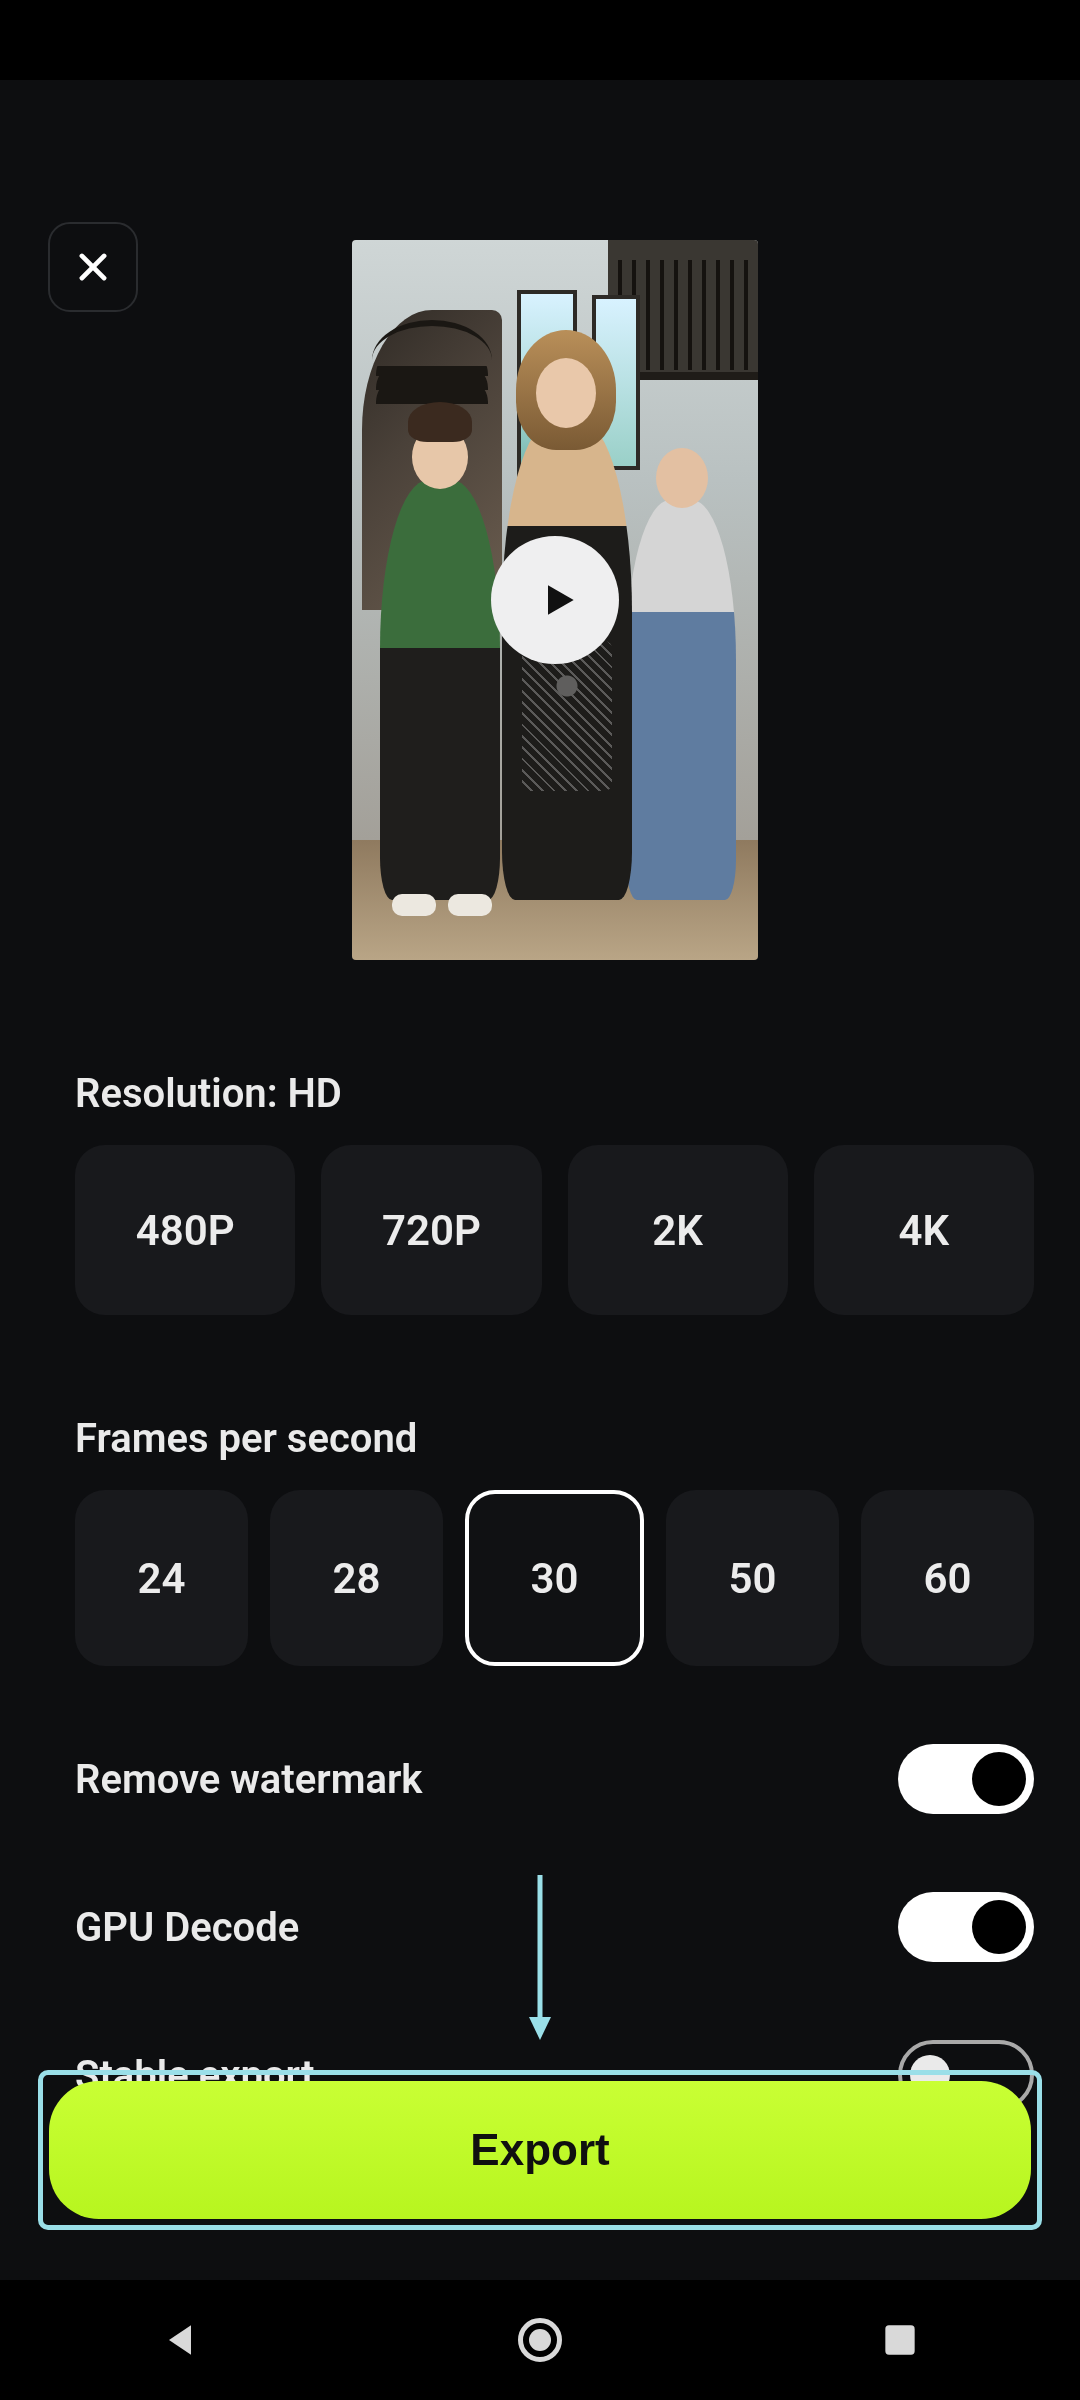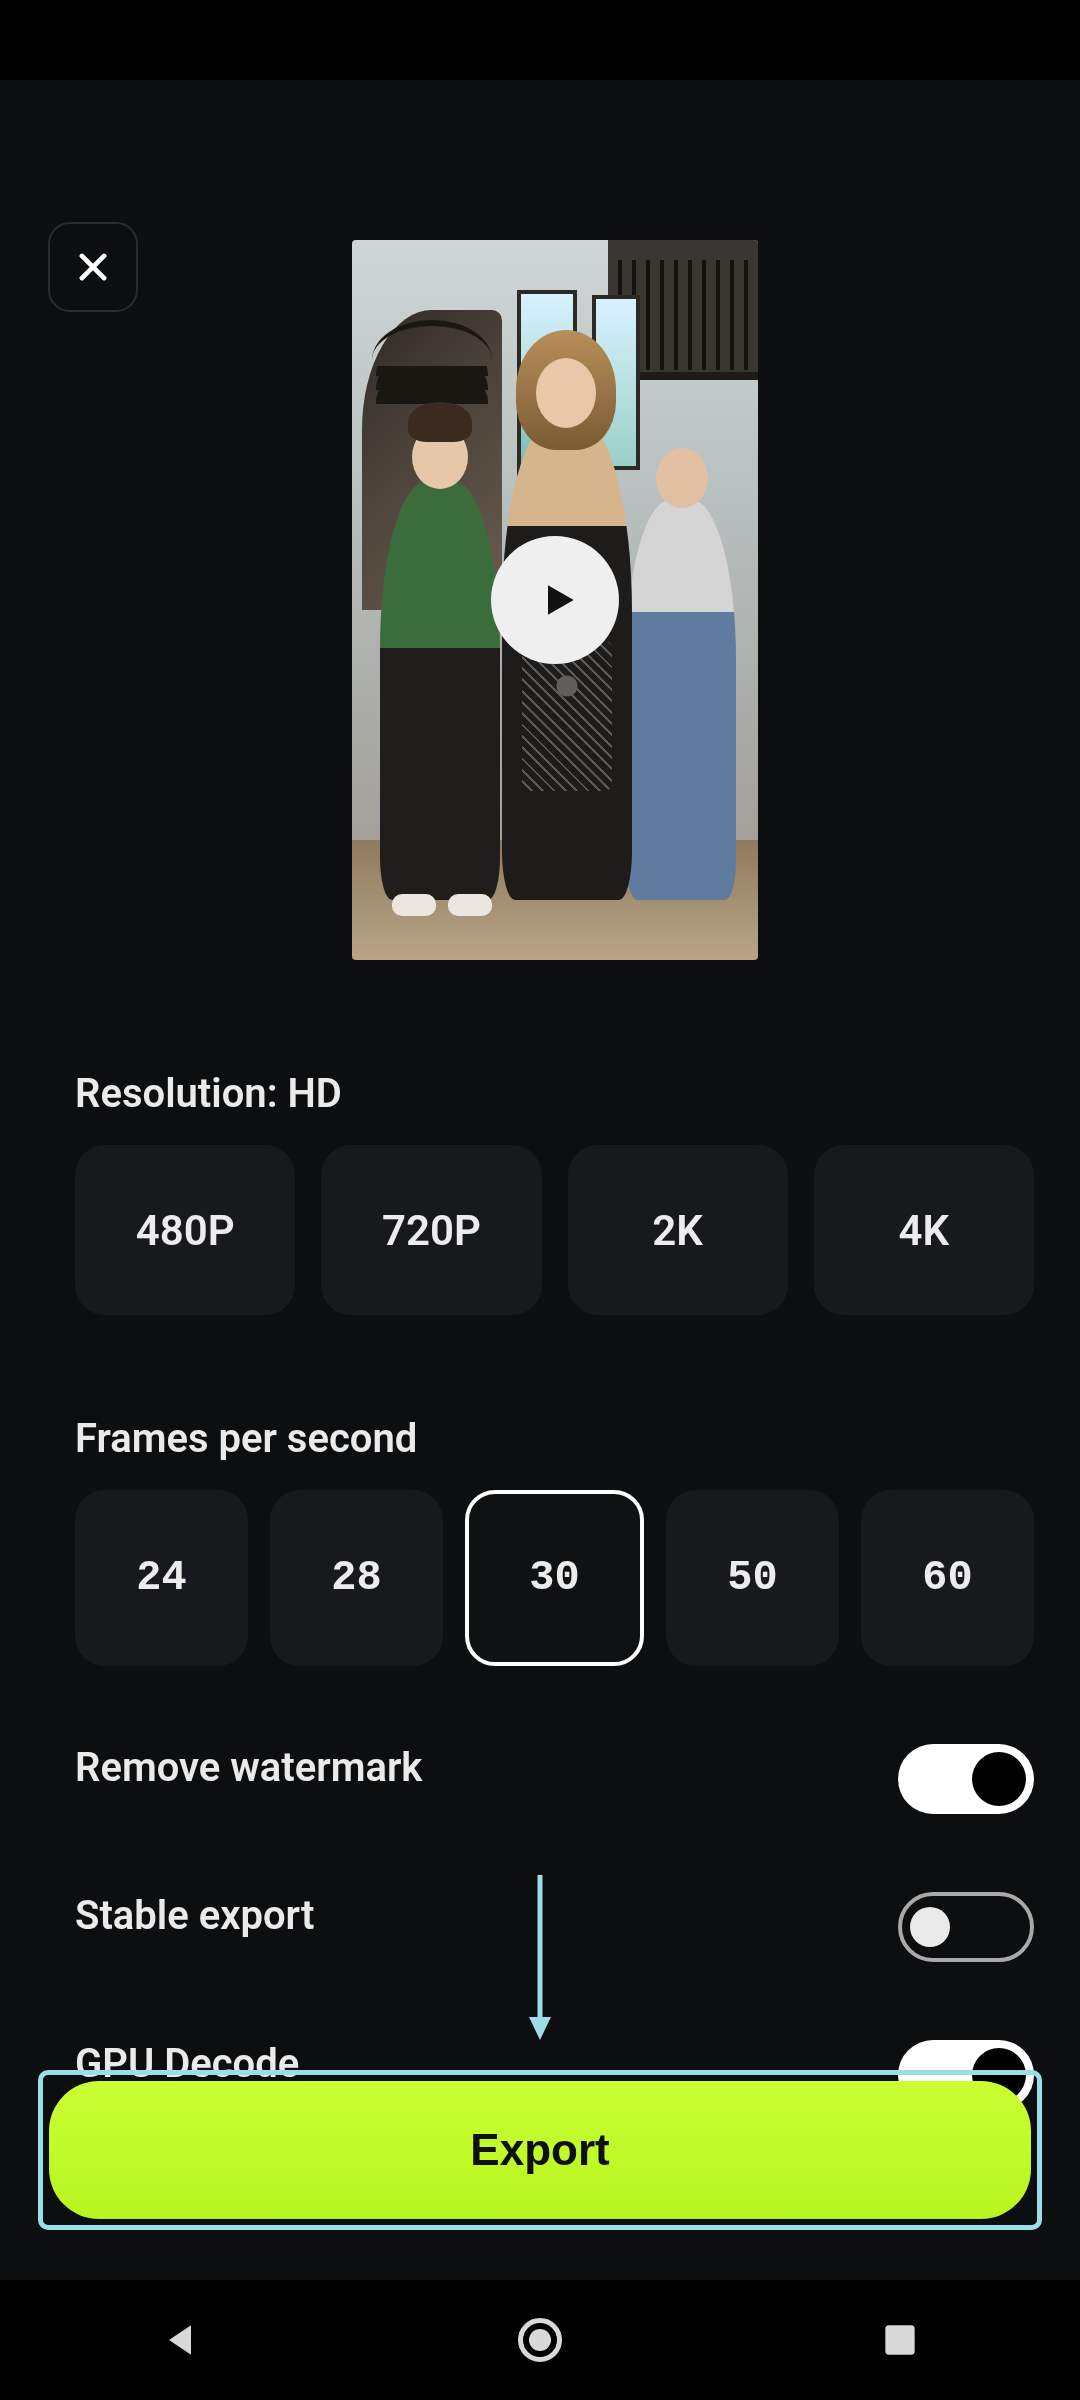"24" .pill-row.fps { font-family: Liberation Mono, monospace -> none }
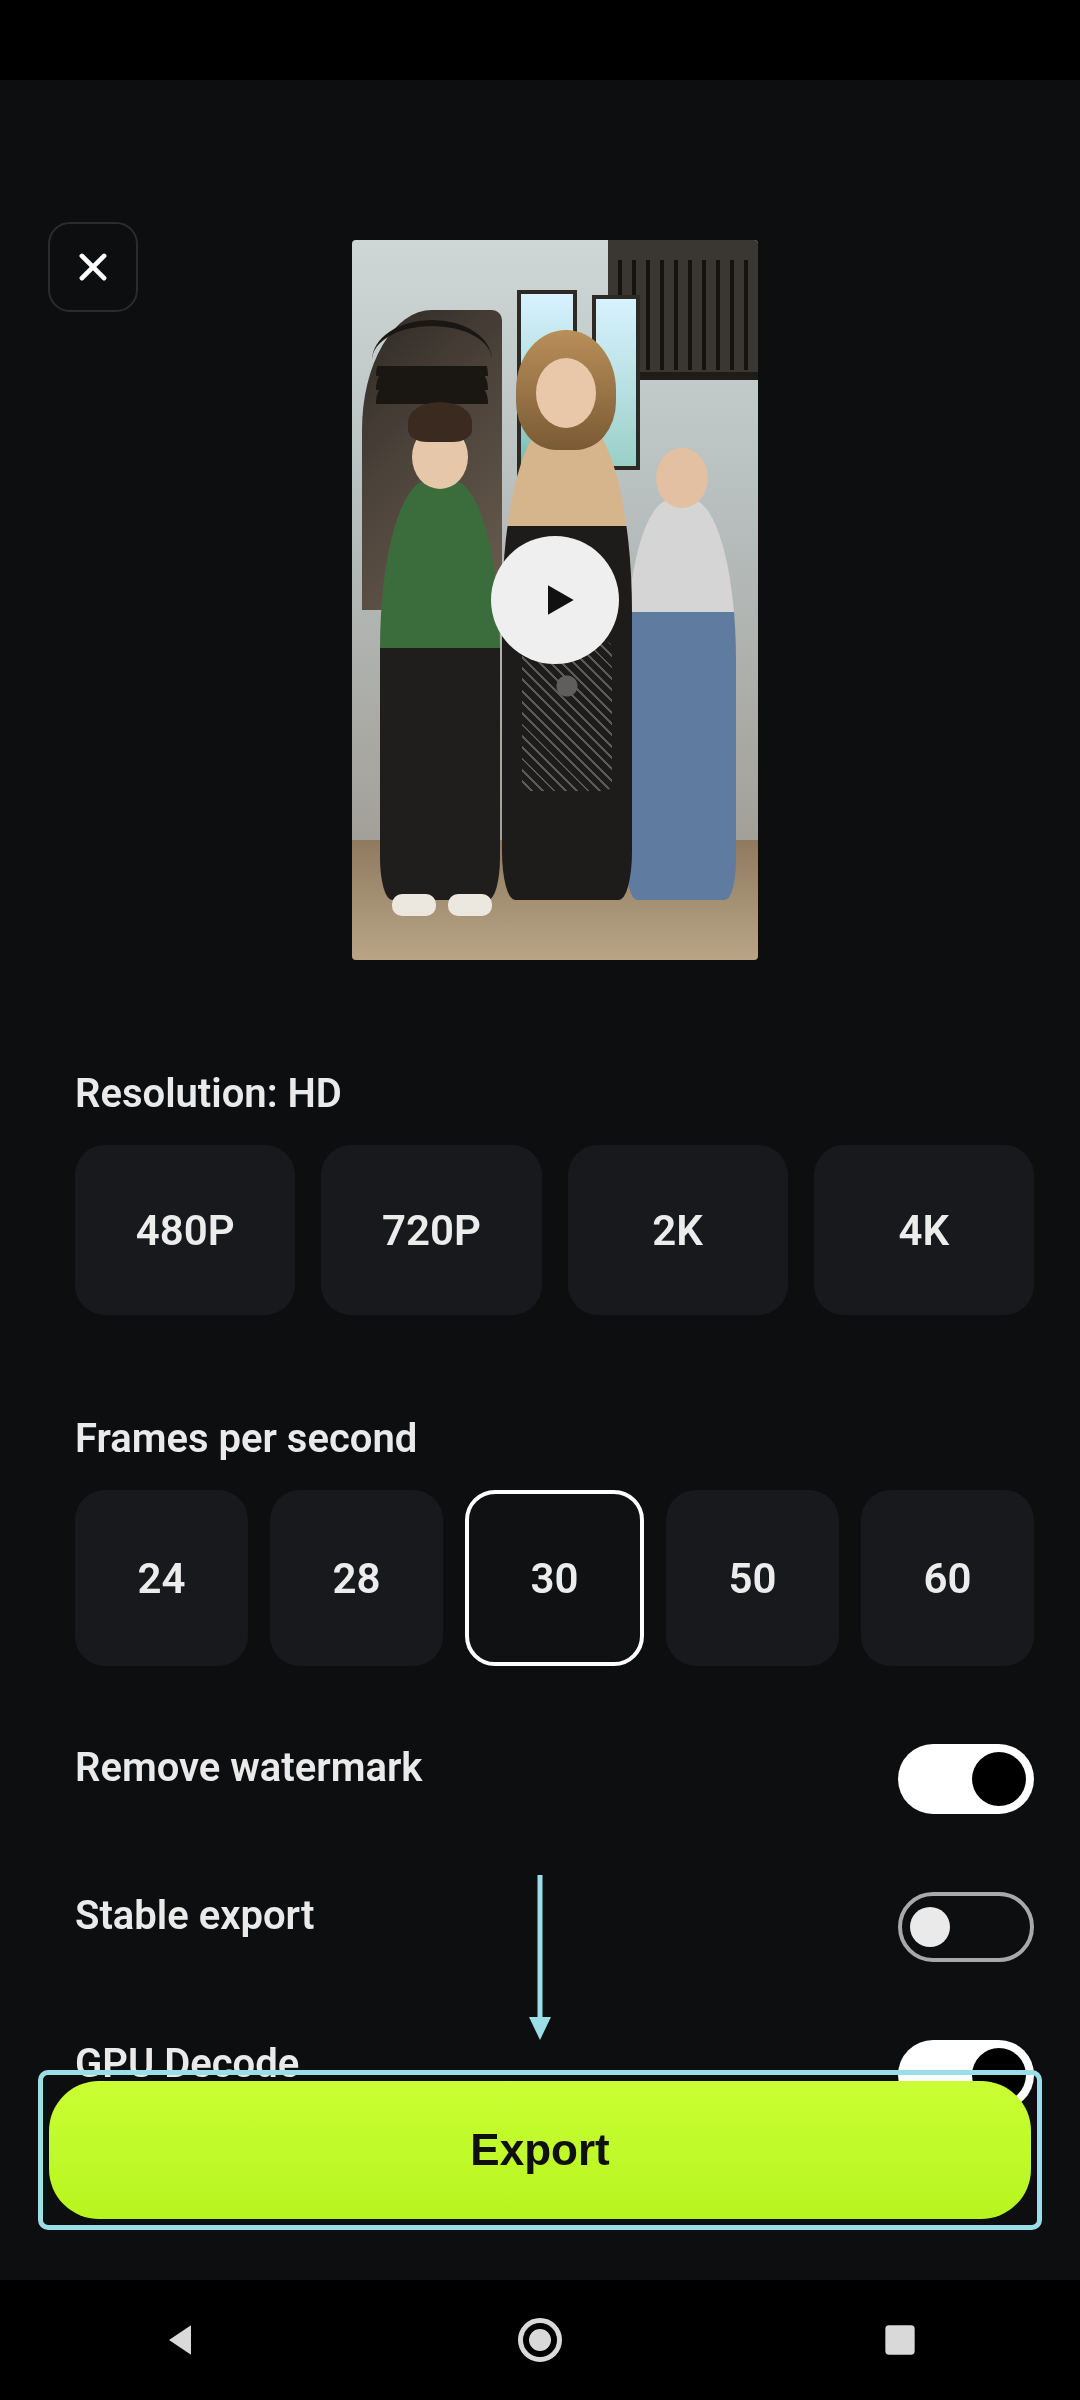"Remove watermark" .toggle-row { align-items: none -> center }
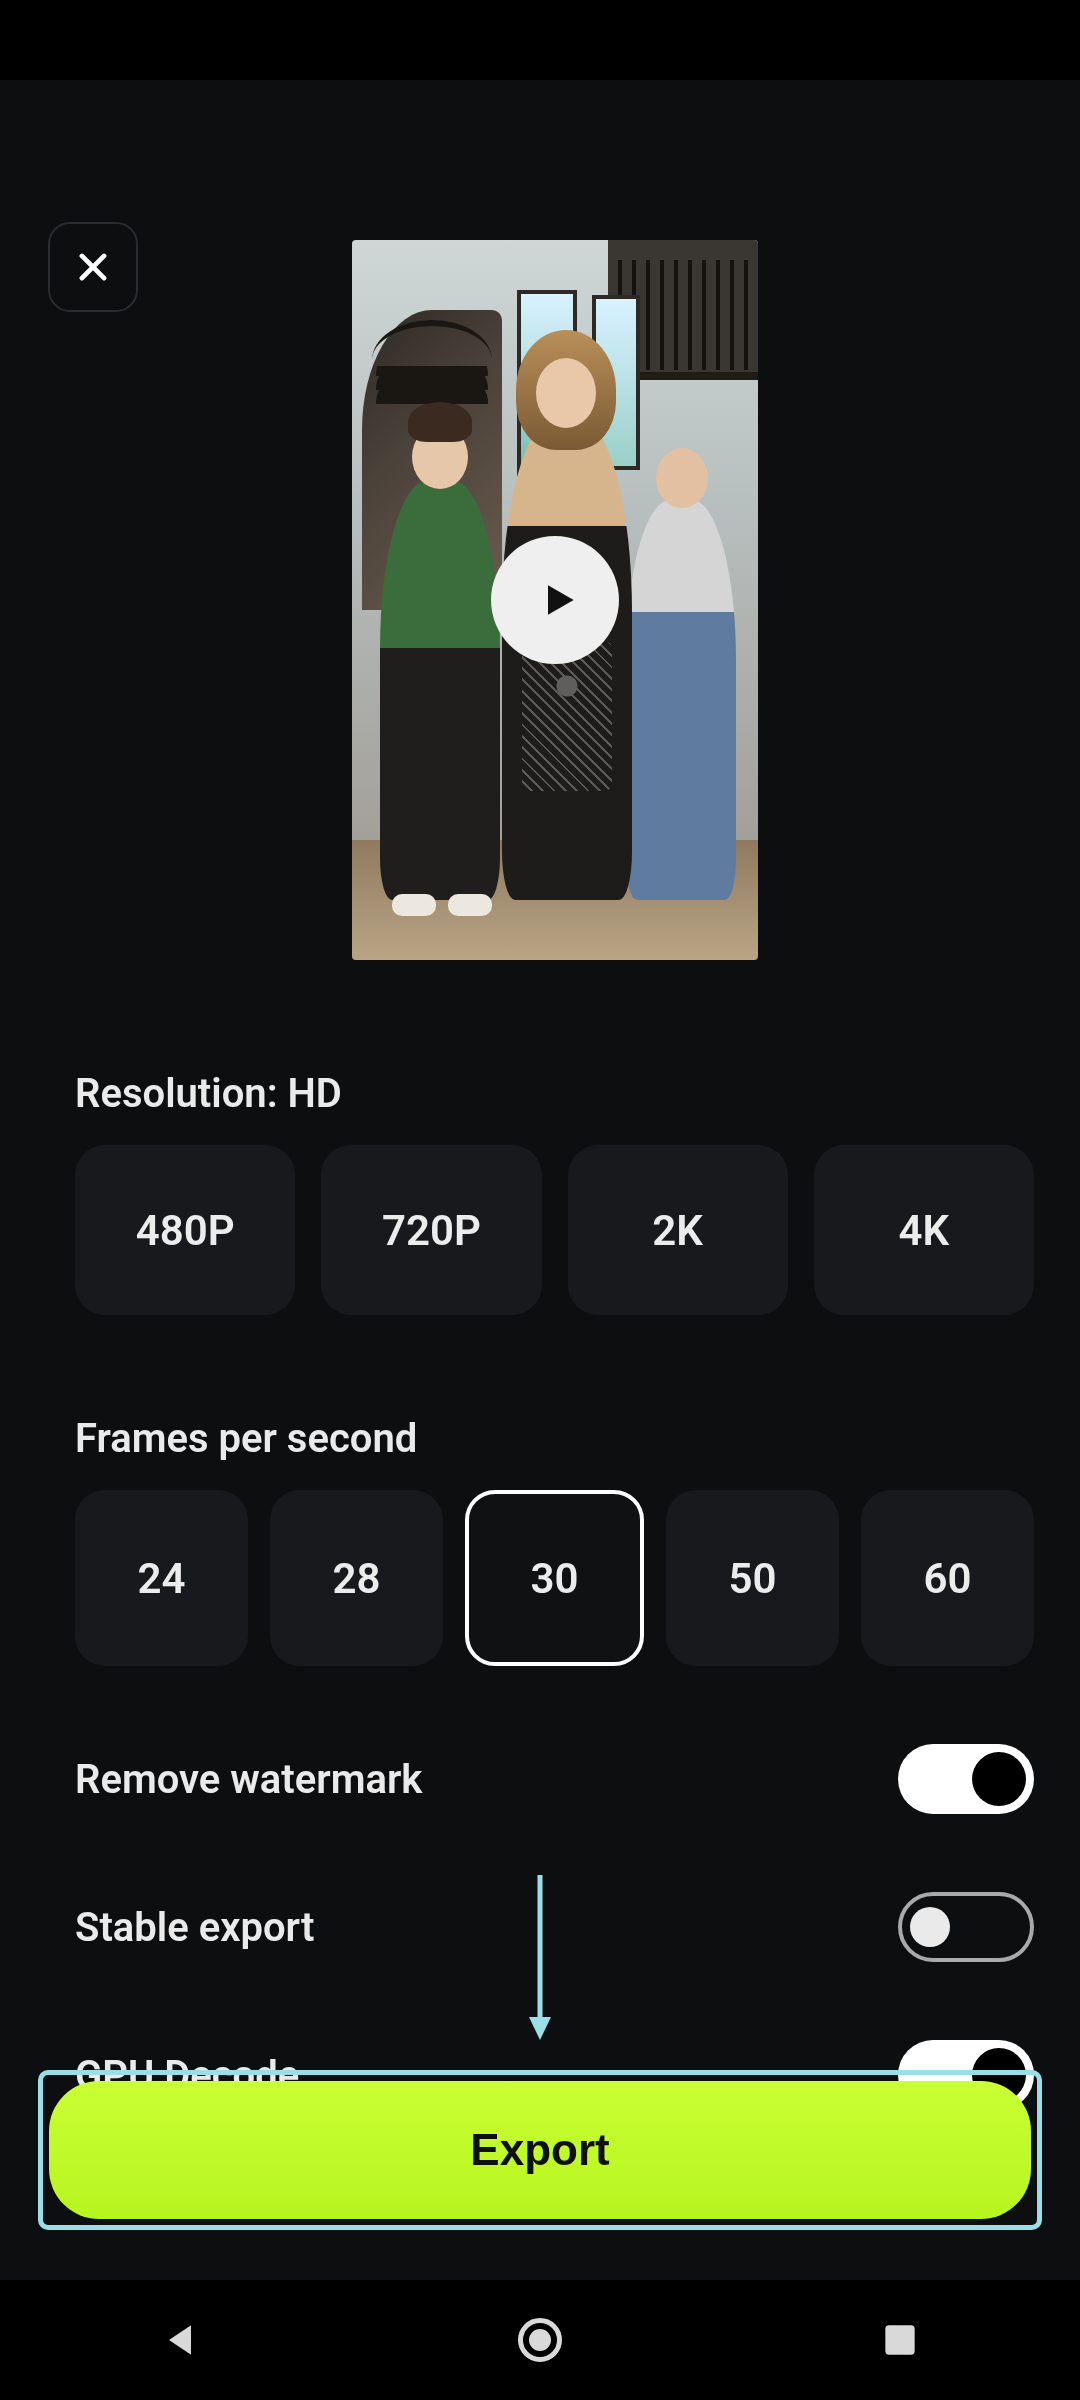"Stable export" div.toggle-row { order: before "GPU Decode" -> after "GPU Decode" }
